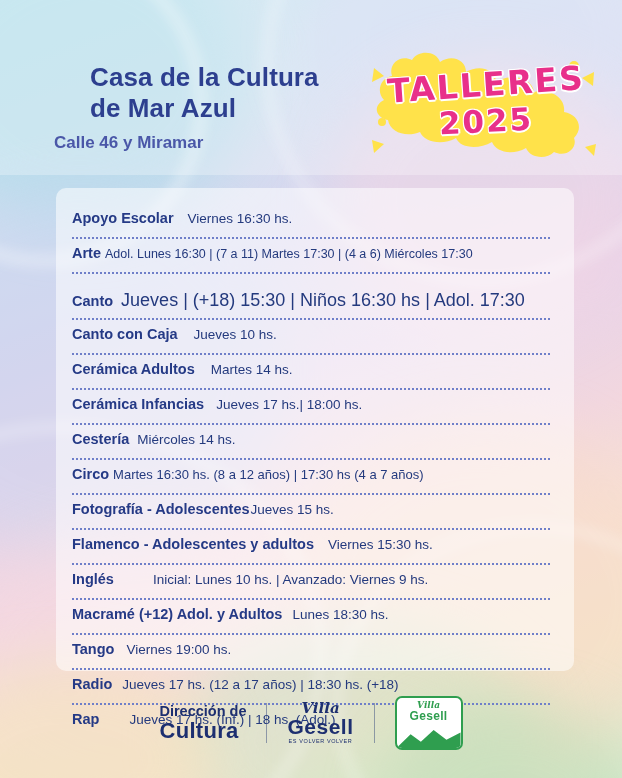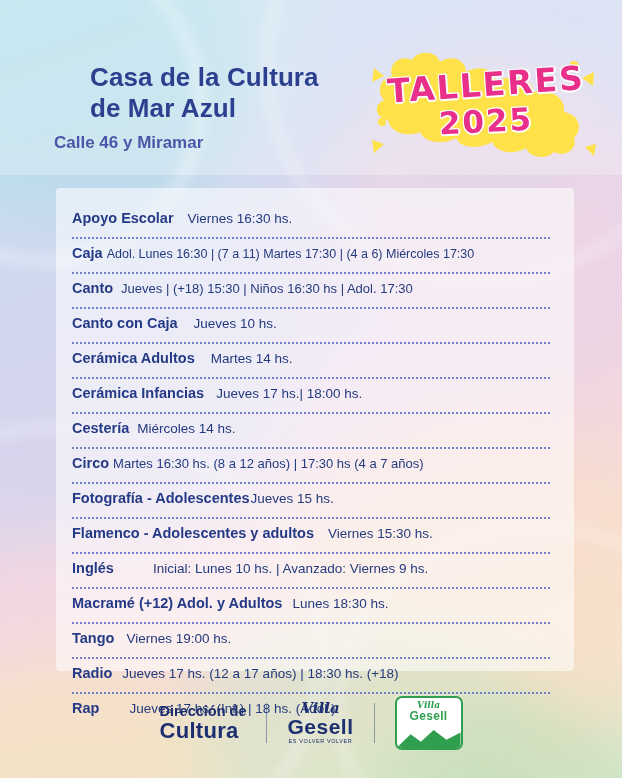"Apoyo Escolar" .card { border-radius: 4px -> 10px }
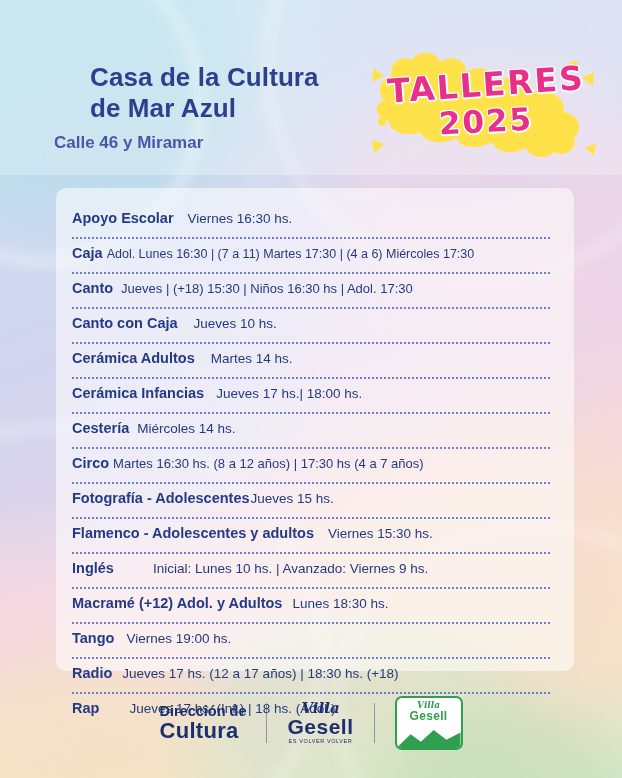"Caja" span.row-name { text: Caja -> Arte }
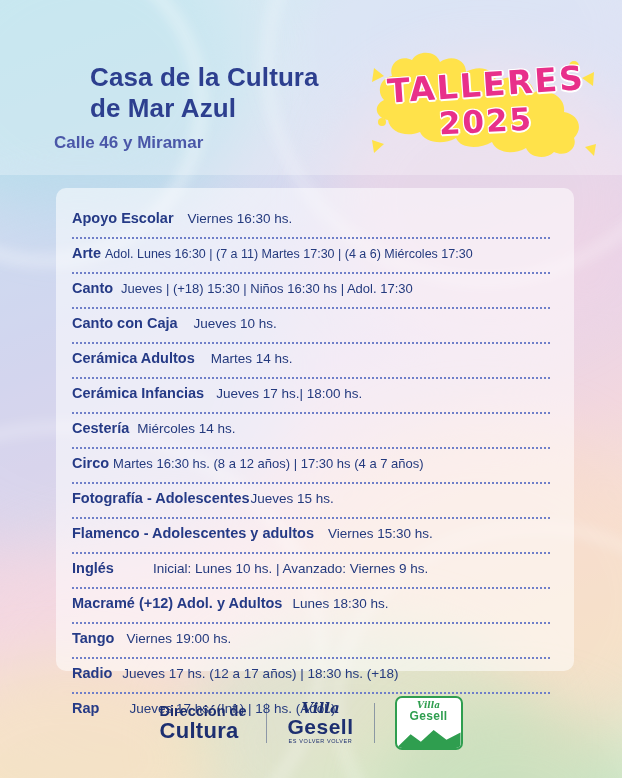"Jueves | (+18) 15:30 |" span.row-detail { font-size: 13px -> 18px; margin-top: none -> 10px }
